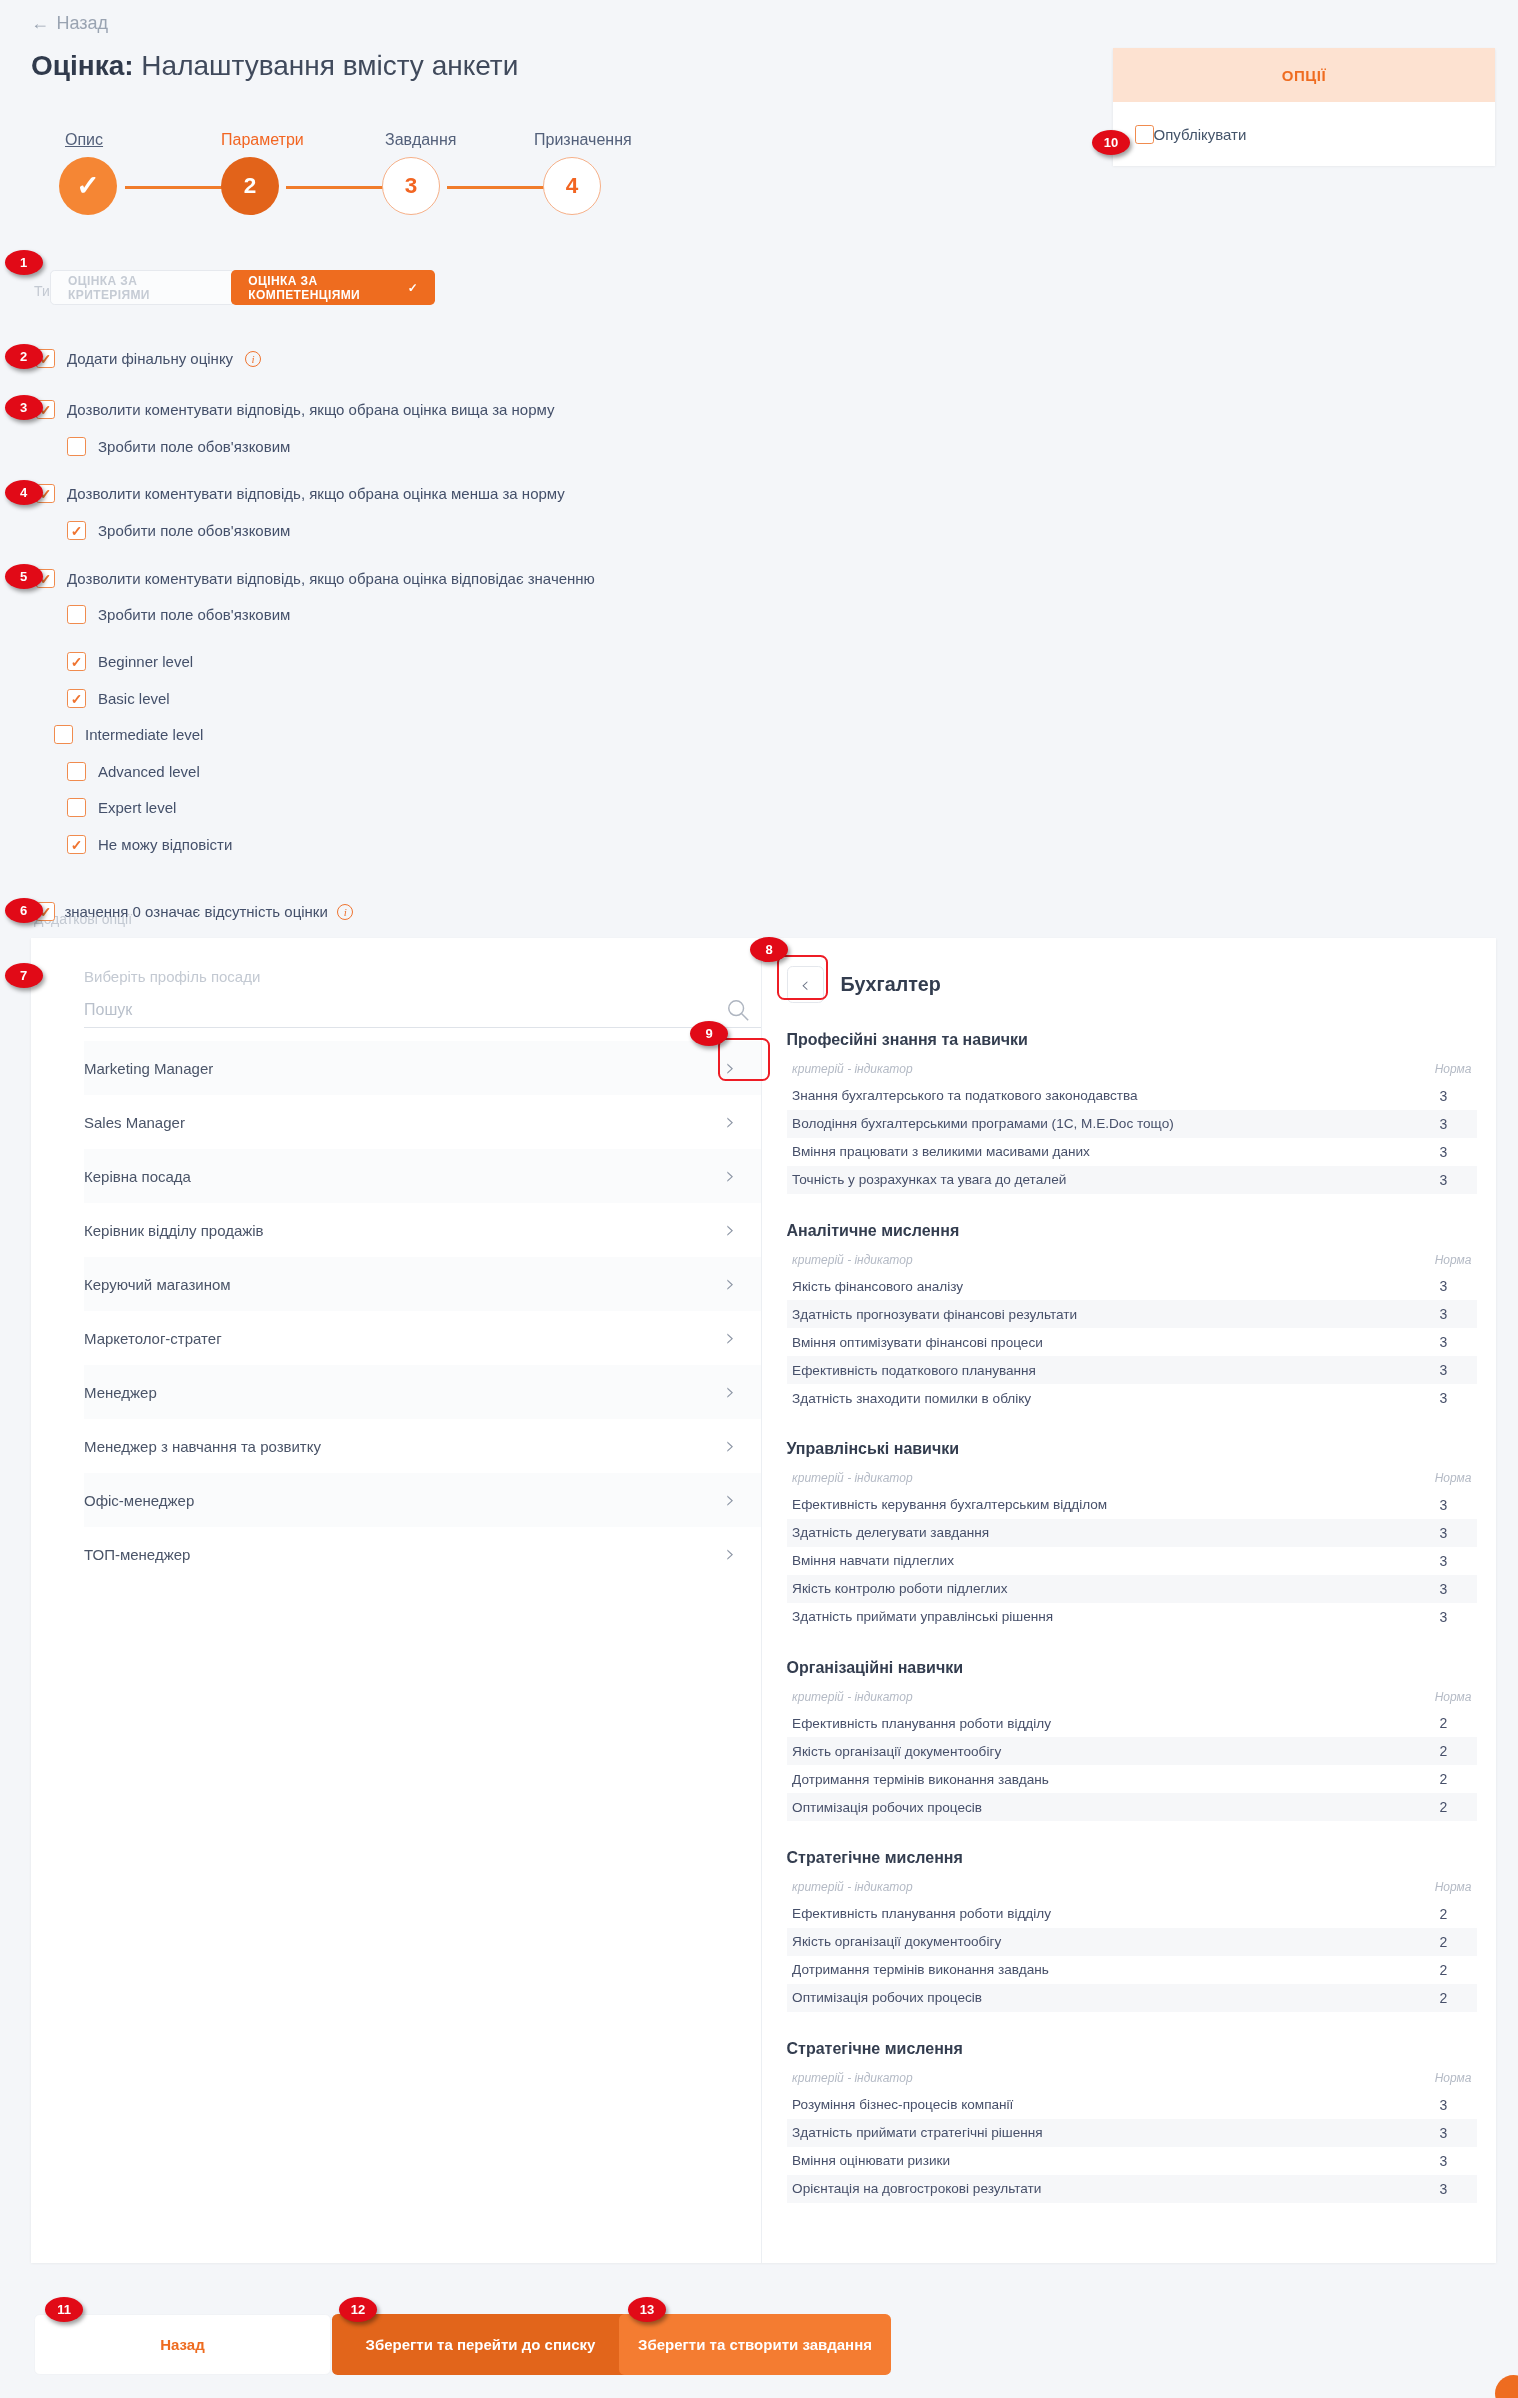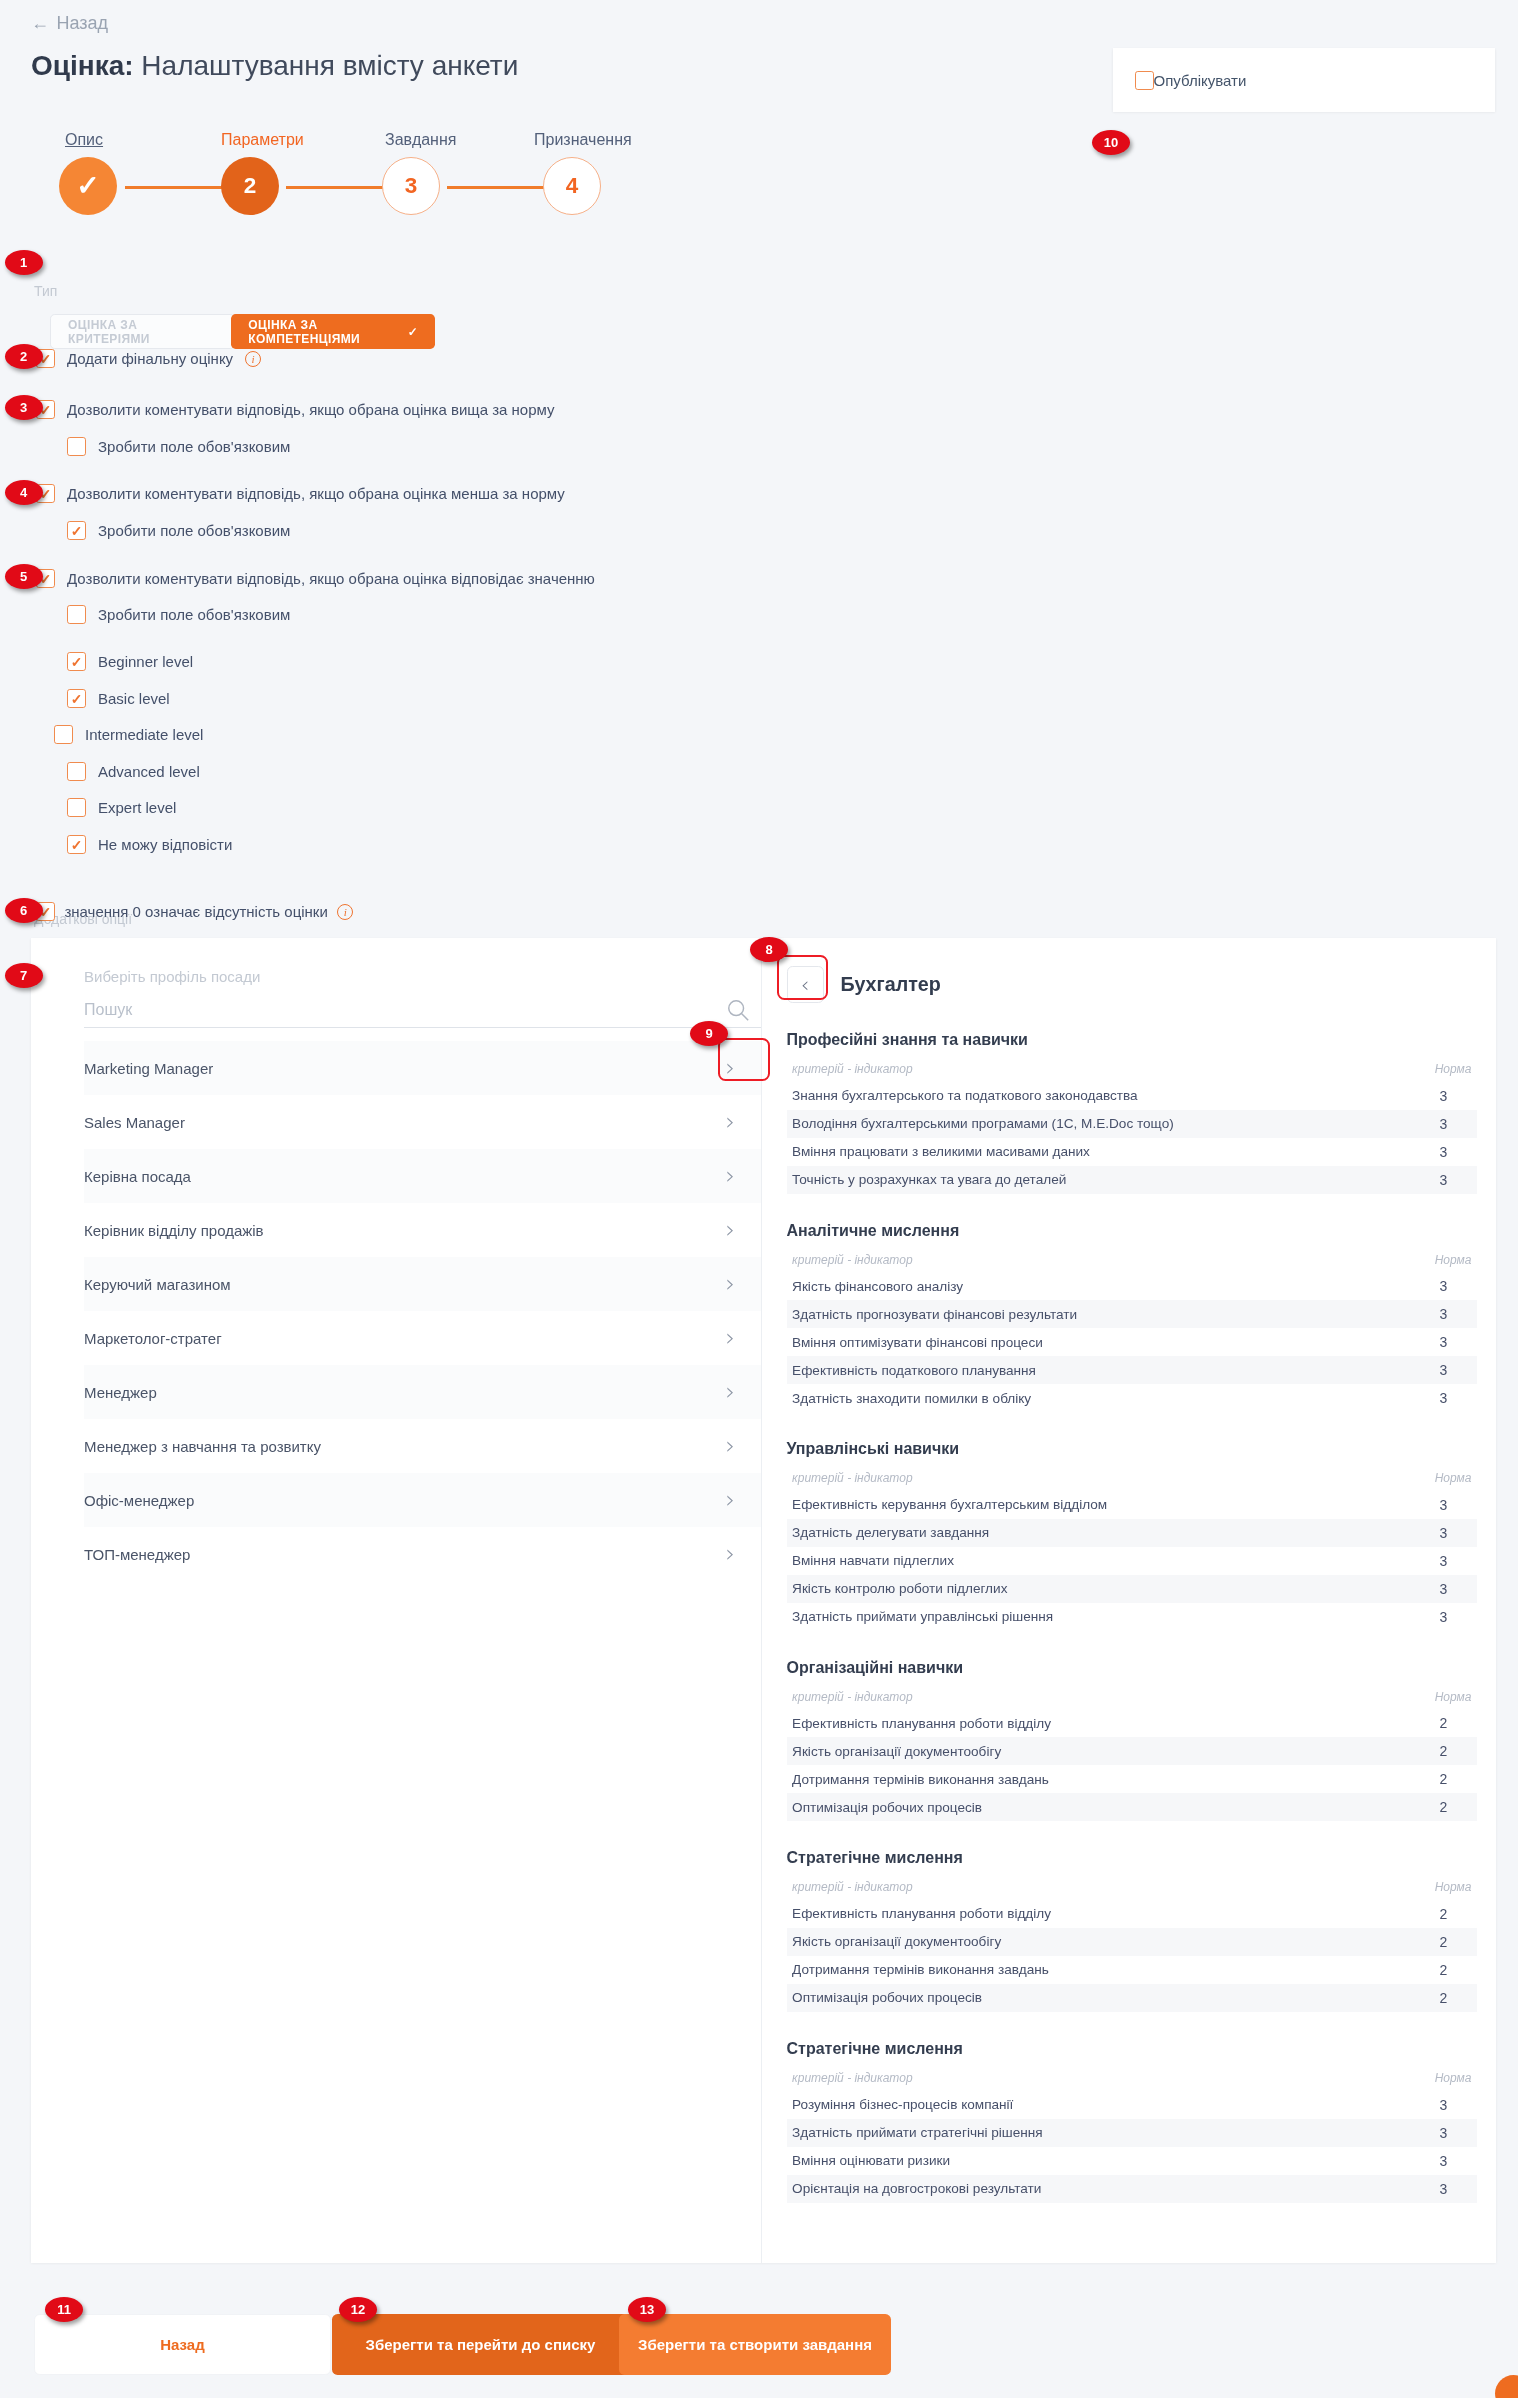"ОПЦІЇ" div.options-head { html: none -> <div>ОПЦІЇ</div> }
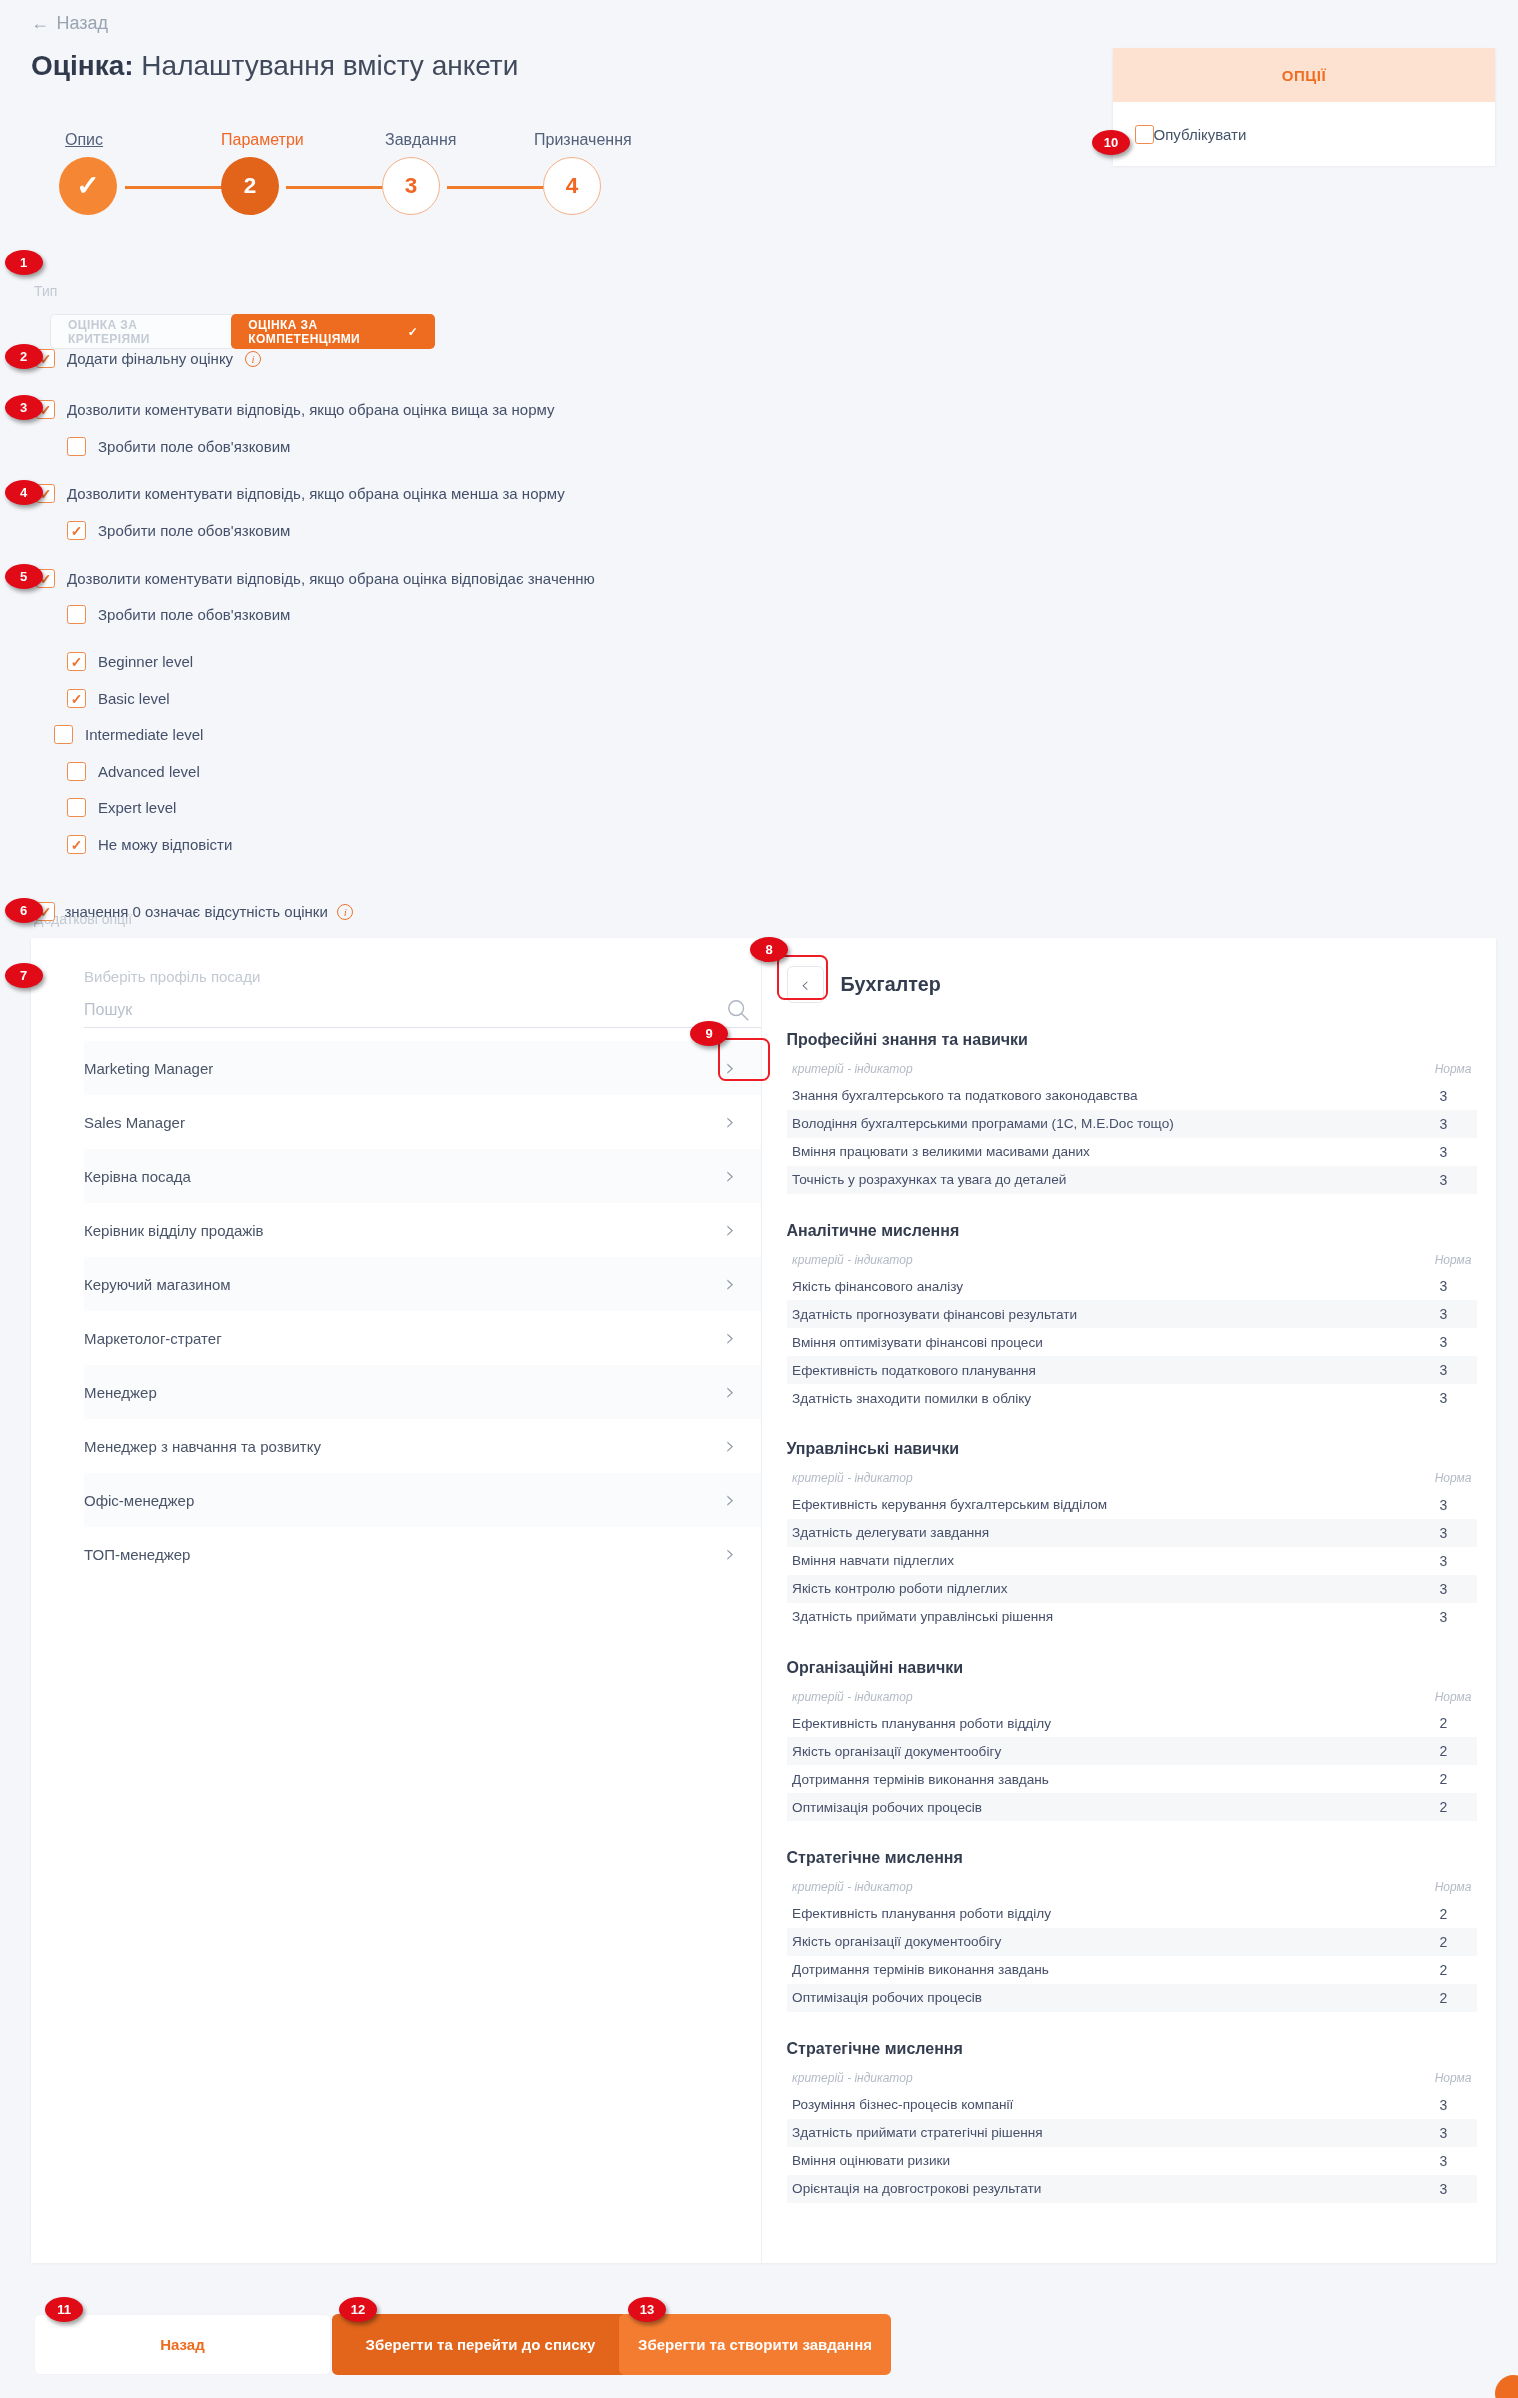"ОЦІНКА ЗА КРИТЕРІЯМИ" .type-btn { margin-top: 44px -> none }
